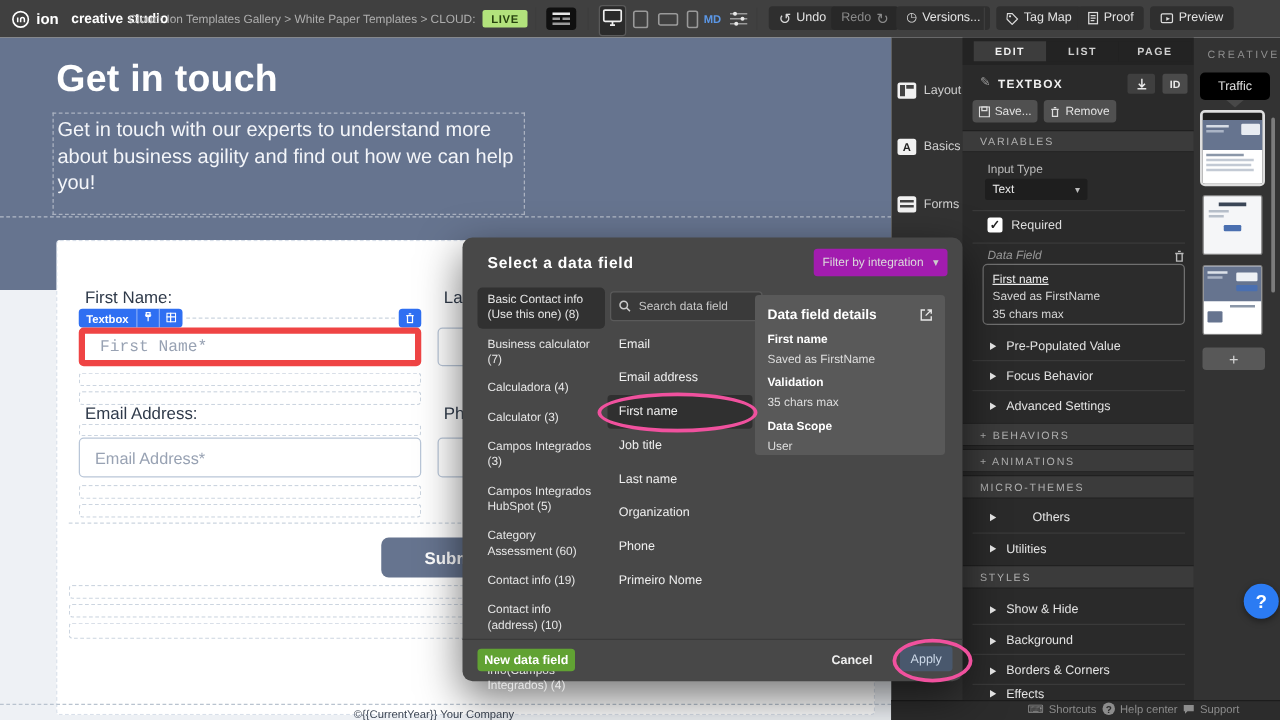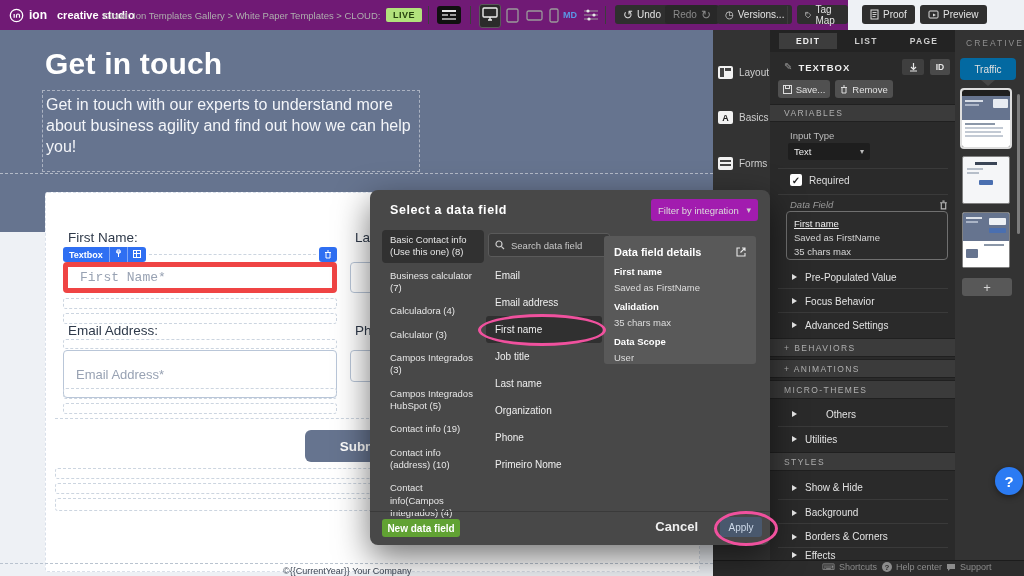"ion" .topbar { background: #701a75 -> #404040; width: 848px -> 1024px }
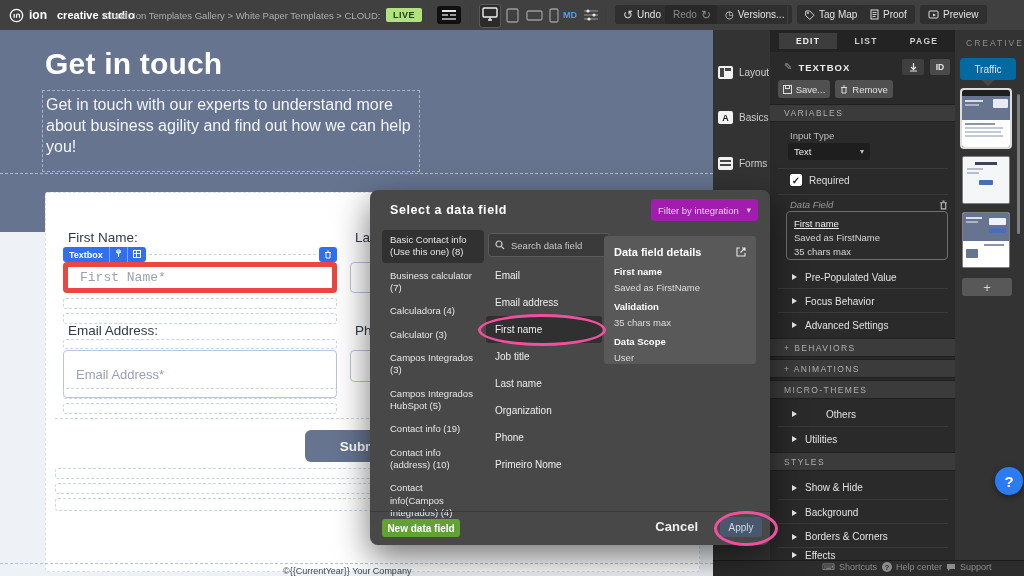"Traffic" .traffic { background: #0369a1 -> #000000 }
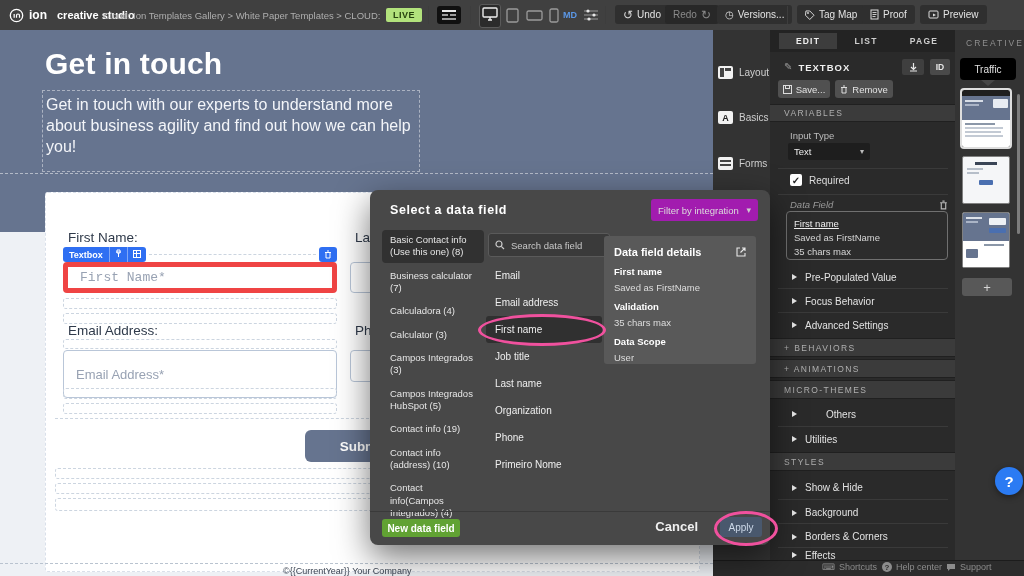"Email Address*" div.abs { height: 48px -> 32px }
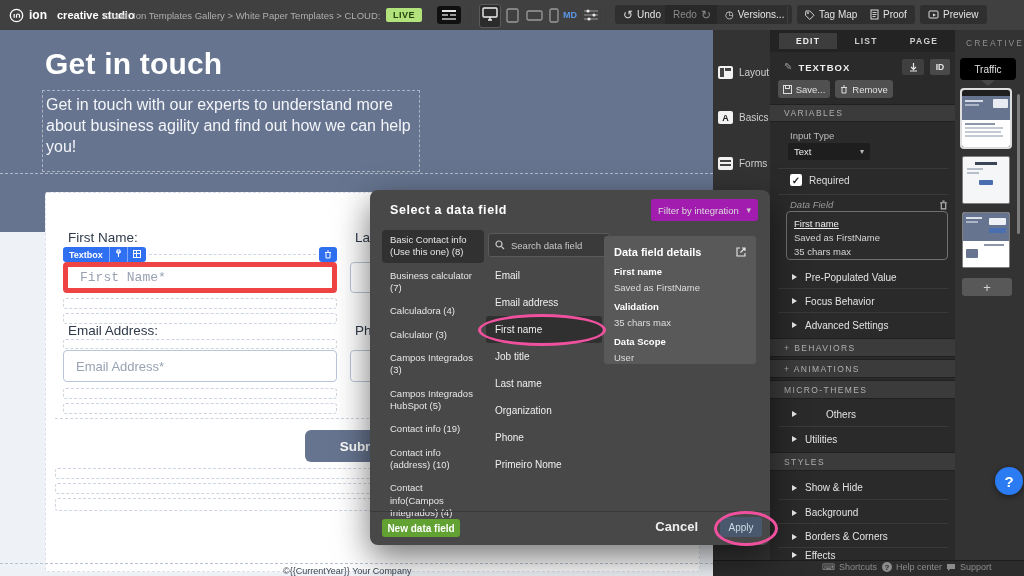"Category Assessment (60)" div.m-cat { html: none -> <div>Category Assessment (60)</div> }
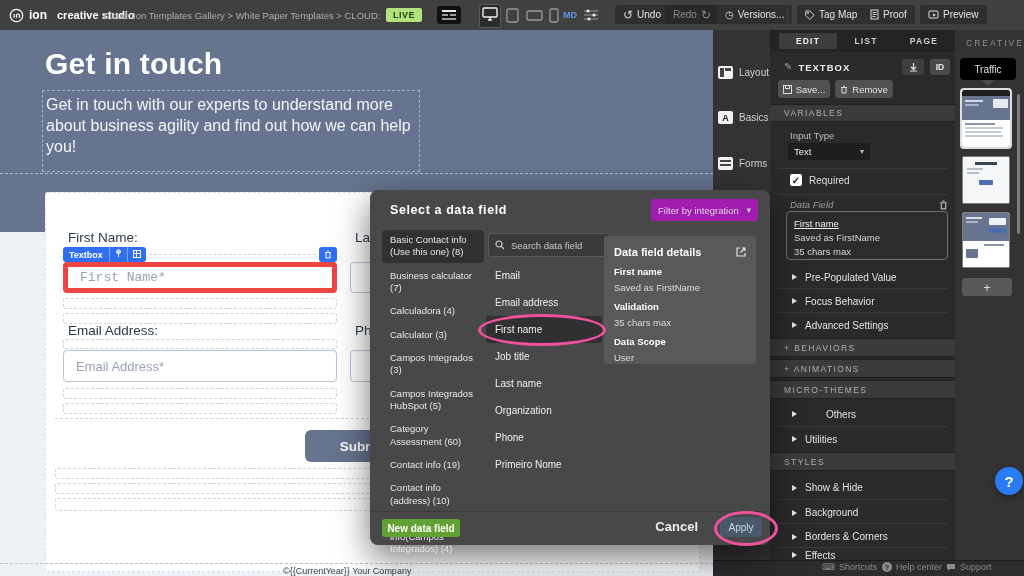"Cancel" .cancel { font-size: 13px -> 10px }
